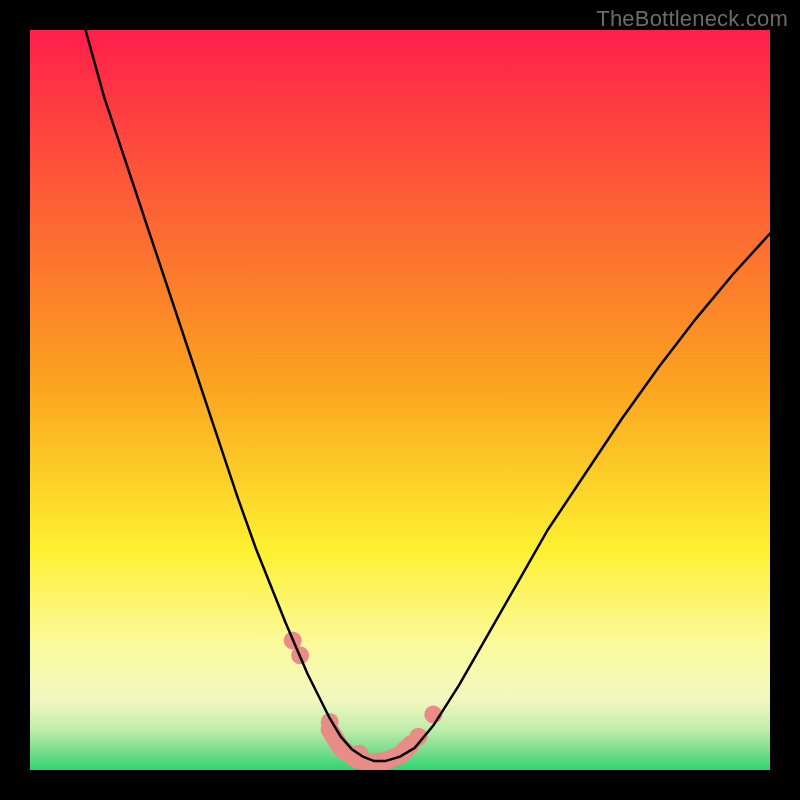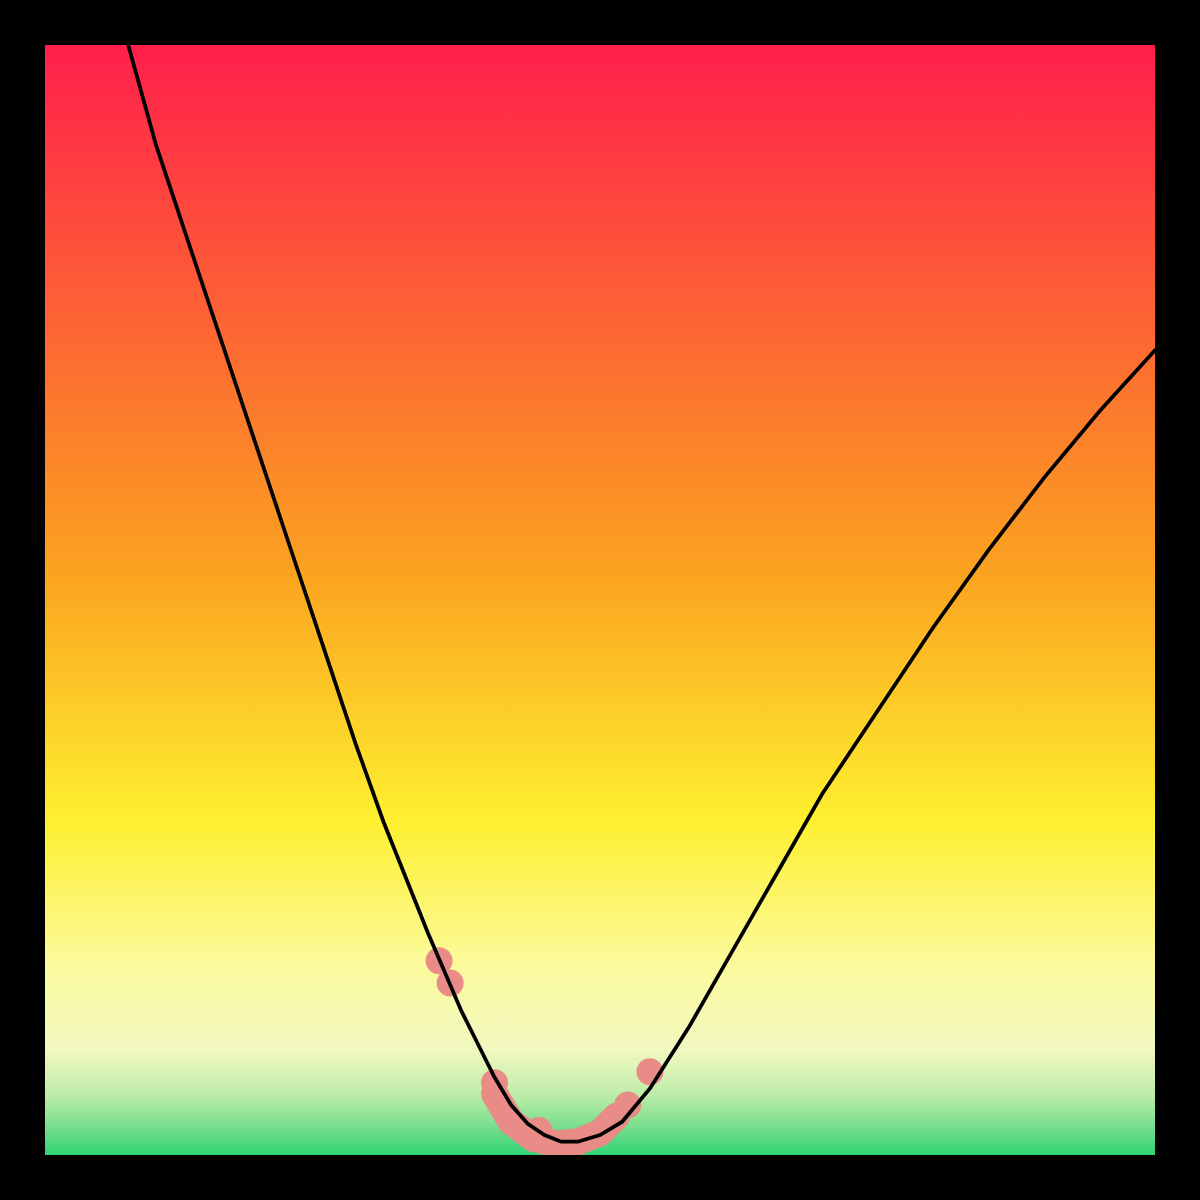"TheBottleneck.com" div.watermark { html: none -> <div>TheBottleneck.com</div> }
